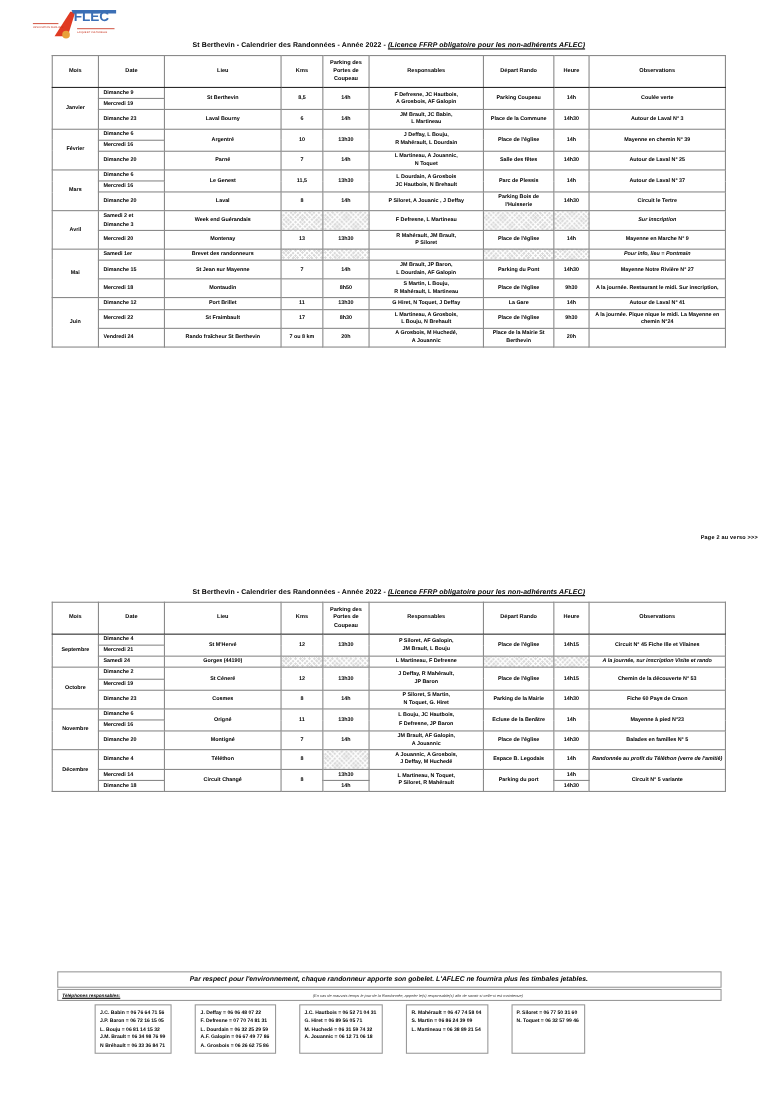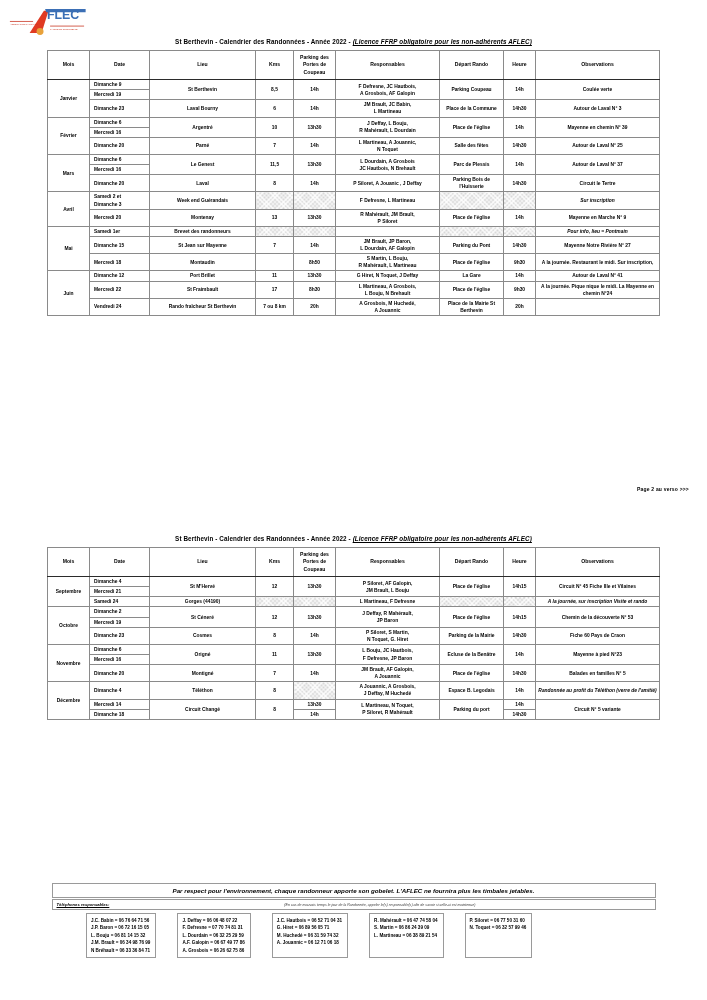"FLEC" .logo-wrap { left: 8px -> 28px }
